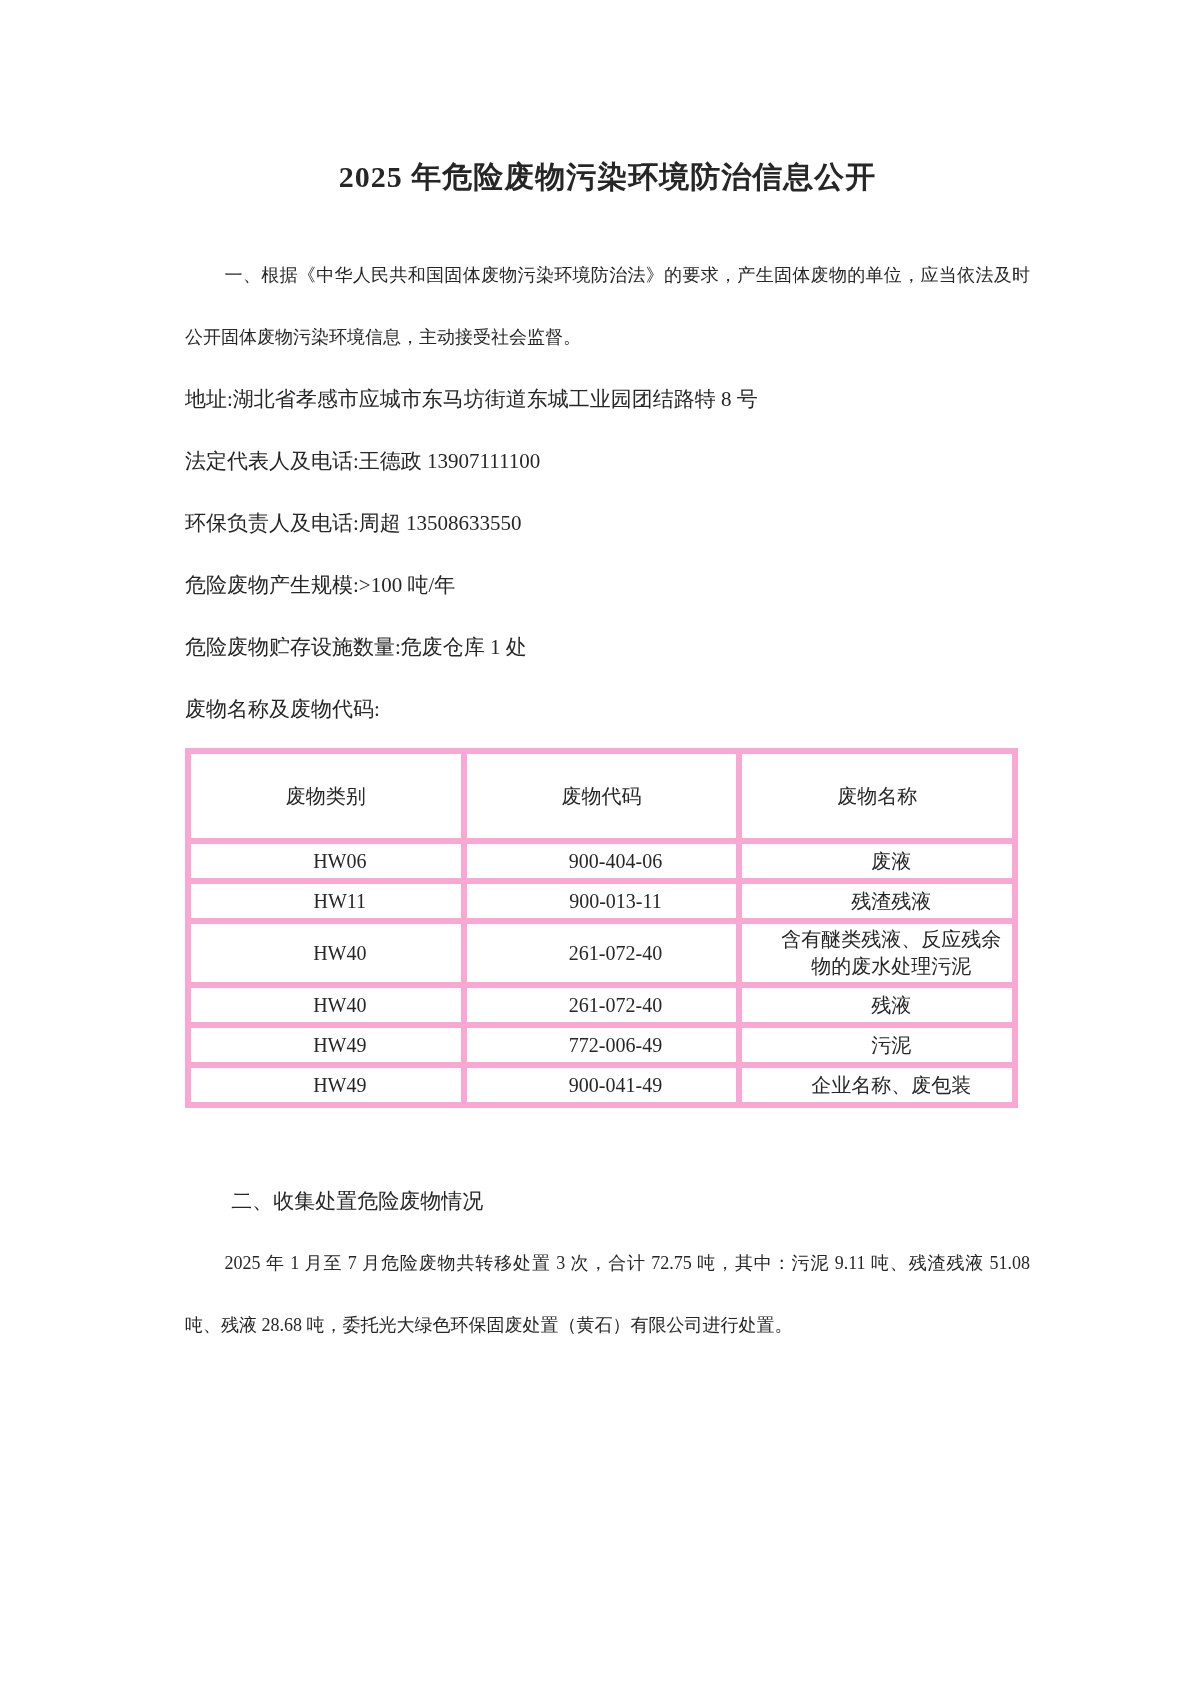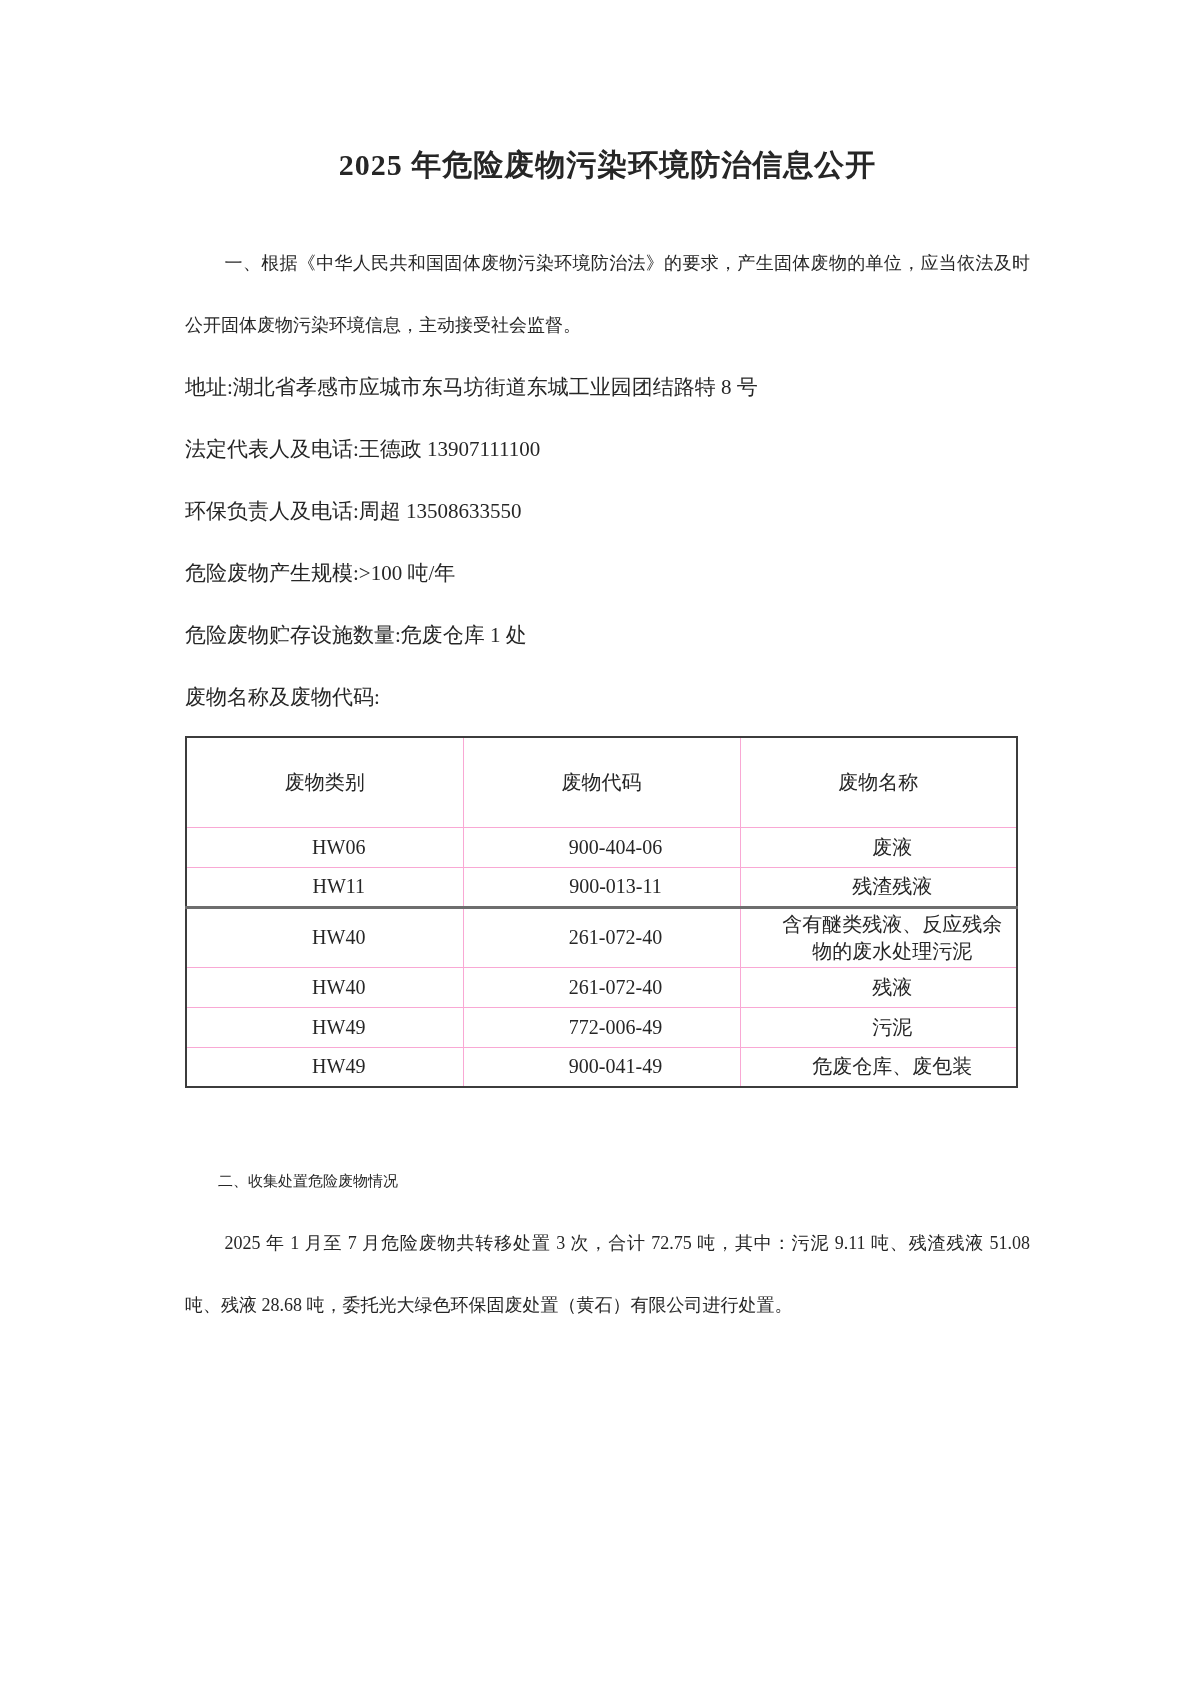"2025 年危险废物污染环境防治信息公开" .doc-title { margin: 0 0 46px 0 -> 12px 0 46px 0 }
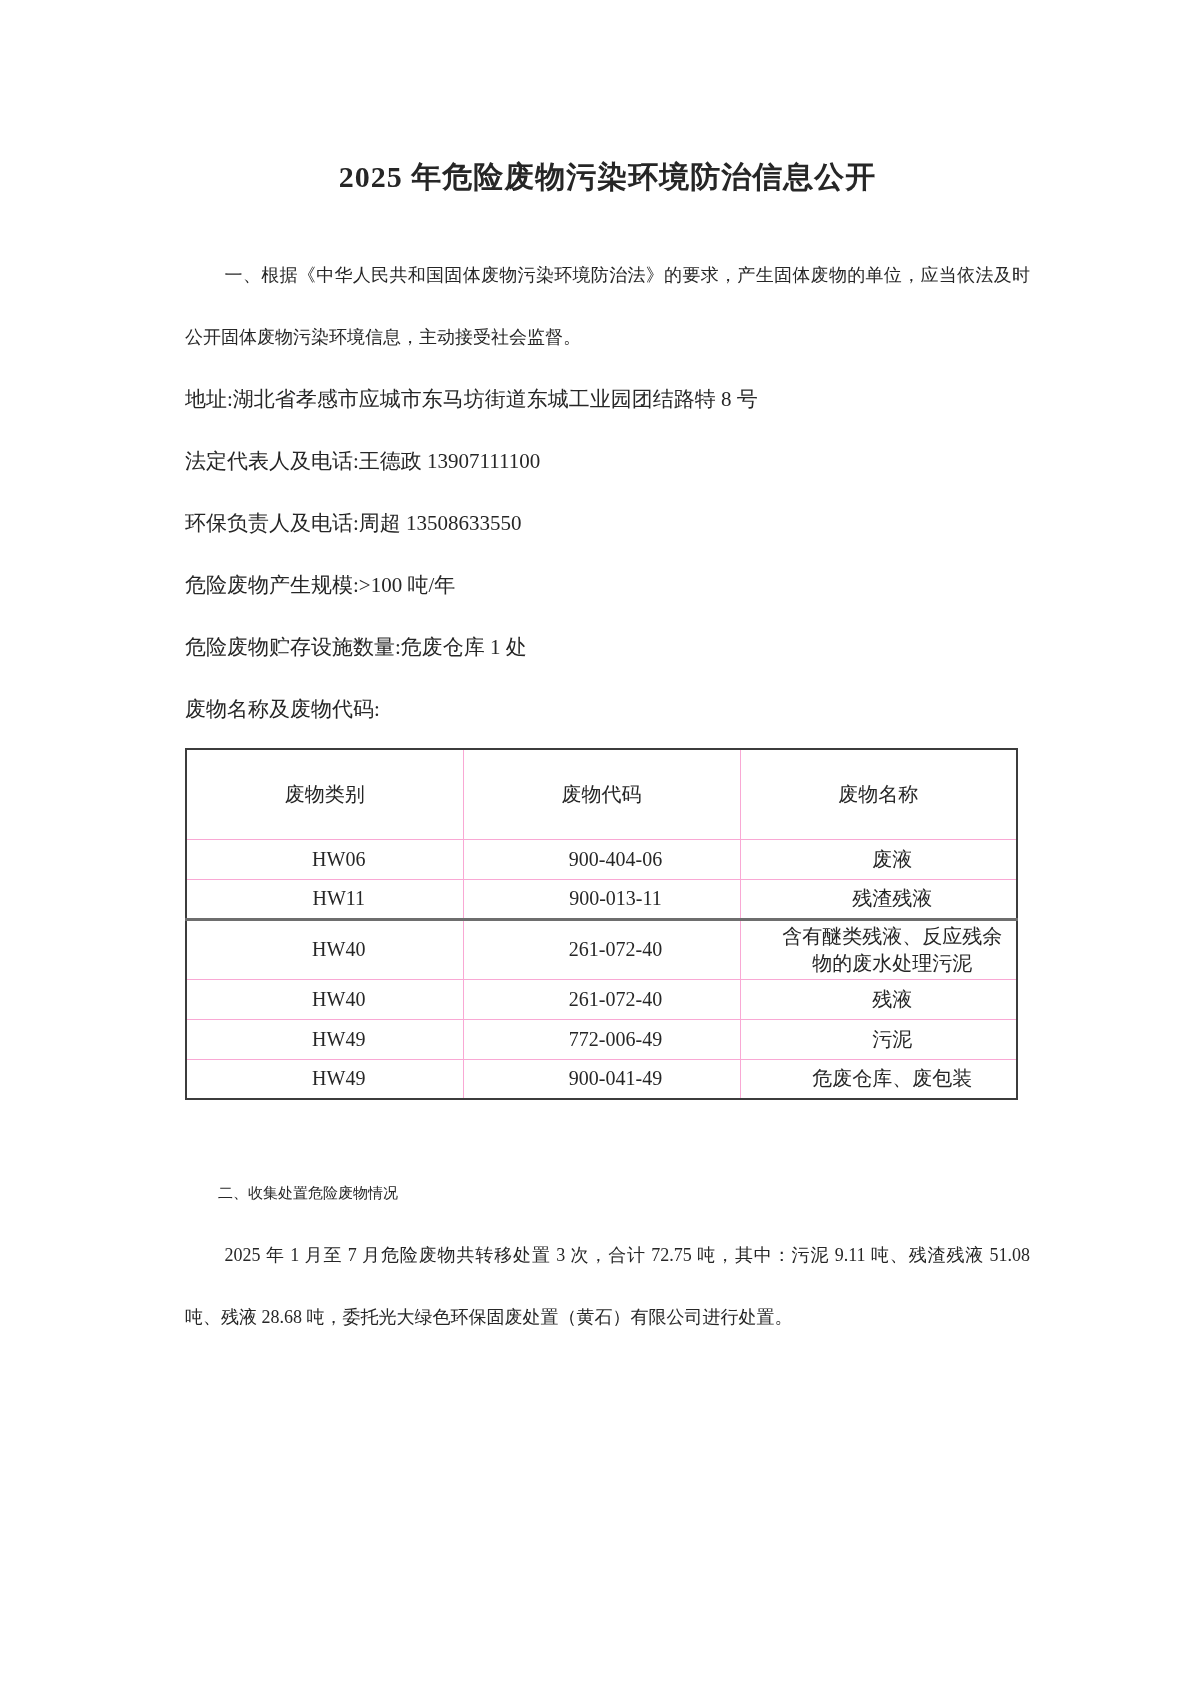"废物类别" .waste-table th, .waste-table td { border: 1px solid #f9a8d4 -> 6px solid #f9a8d4 }
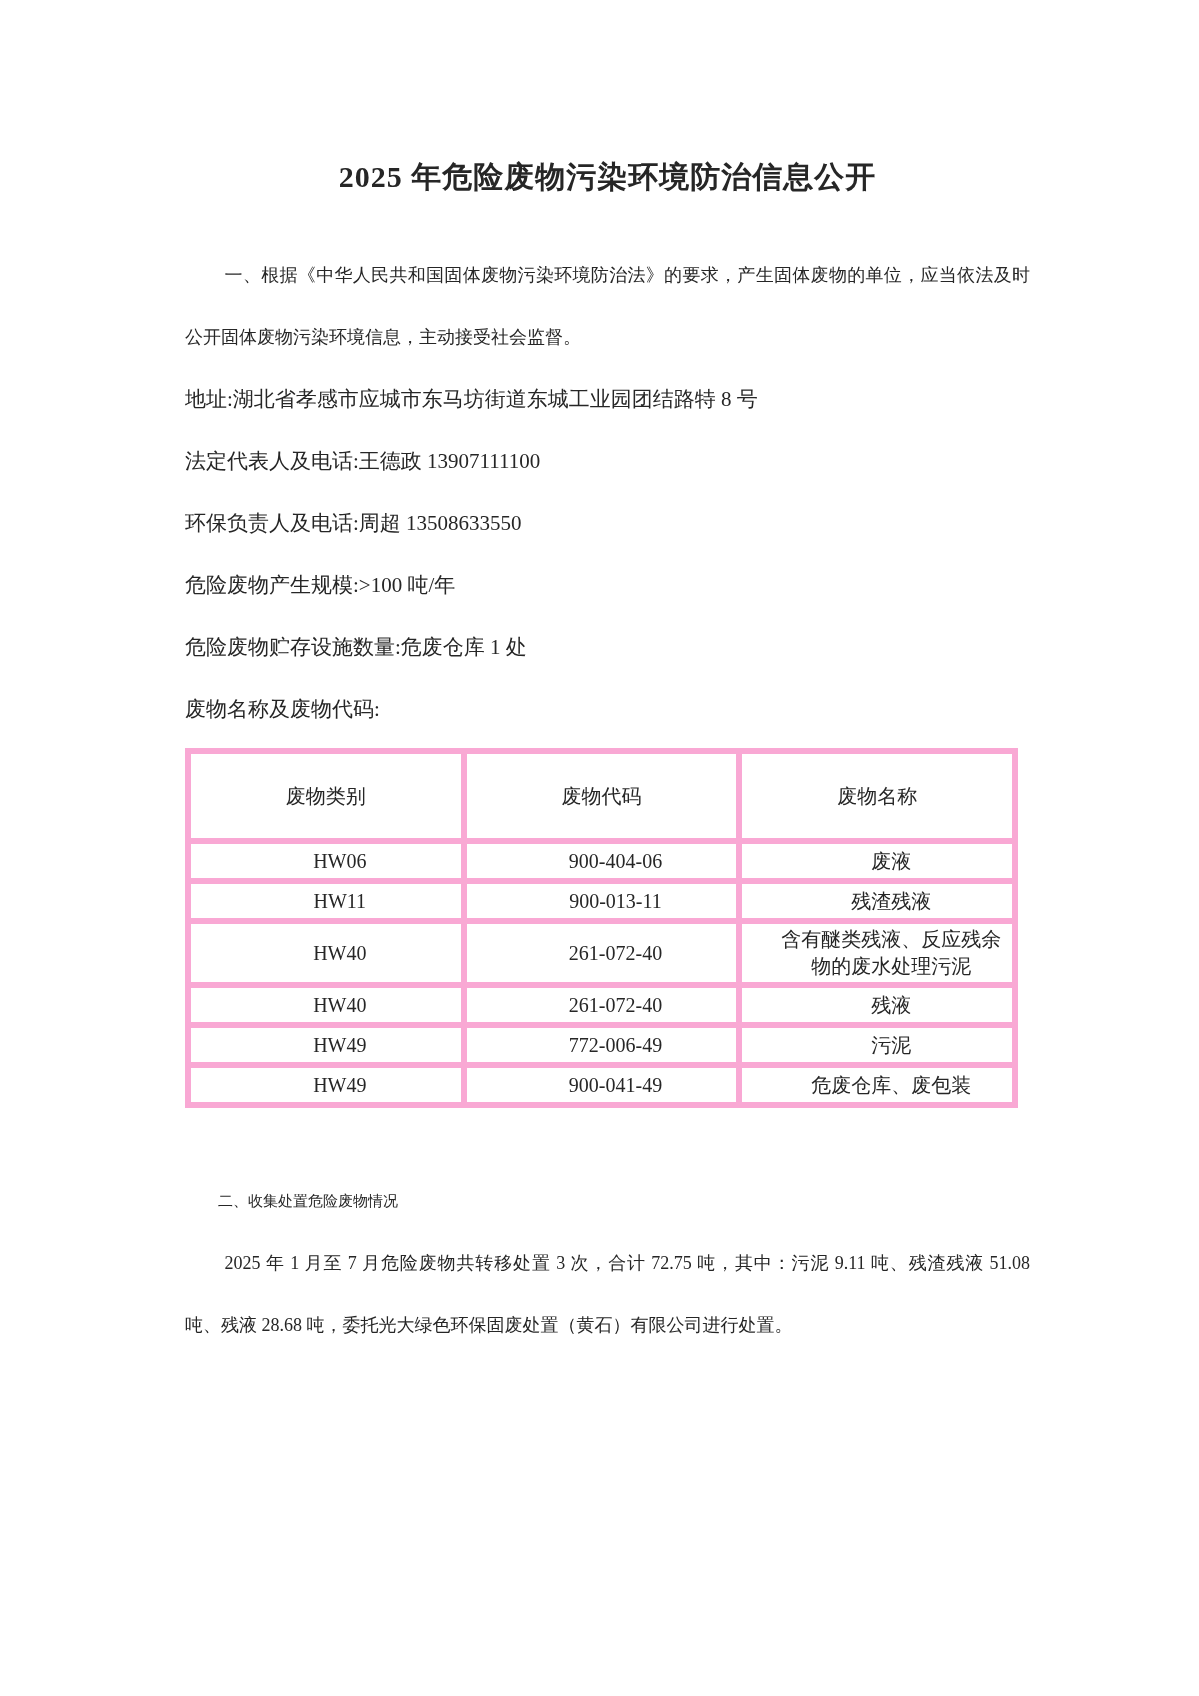"危废仓库、废包装" td { text: 危废仓库 -> 企业名称 }
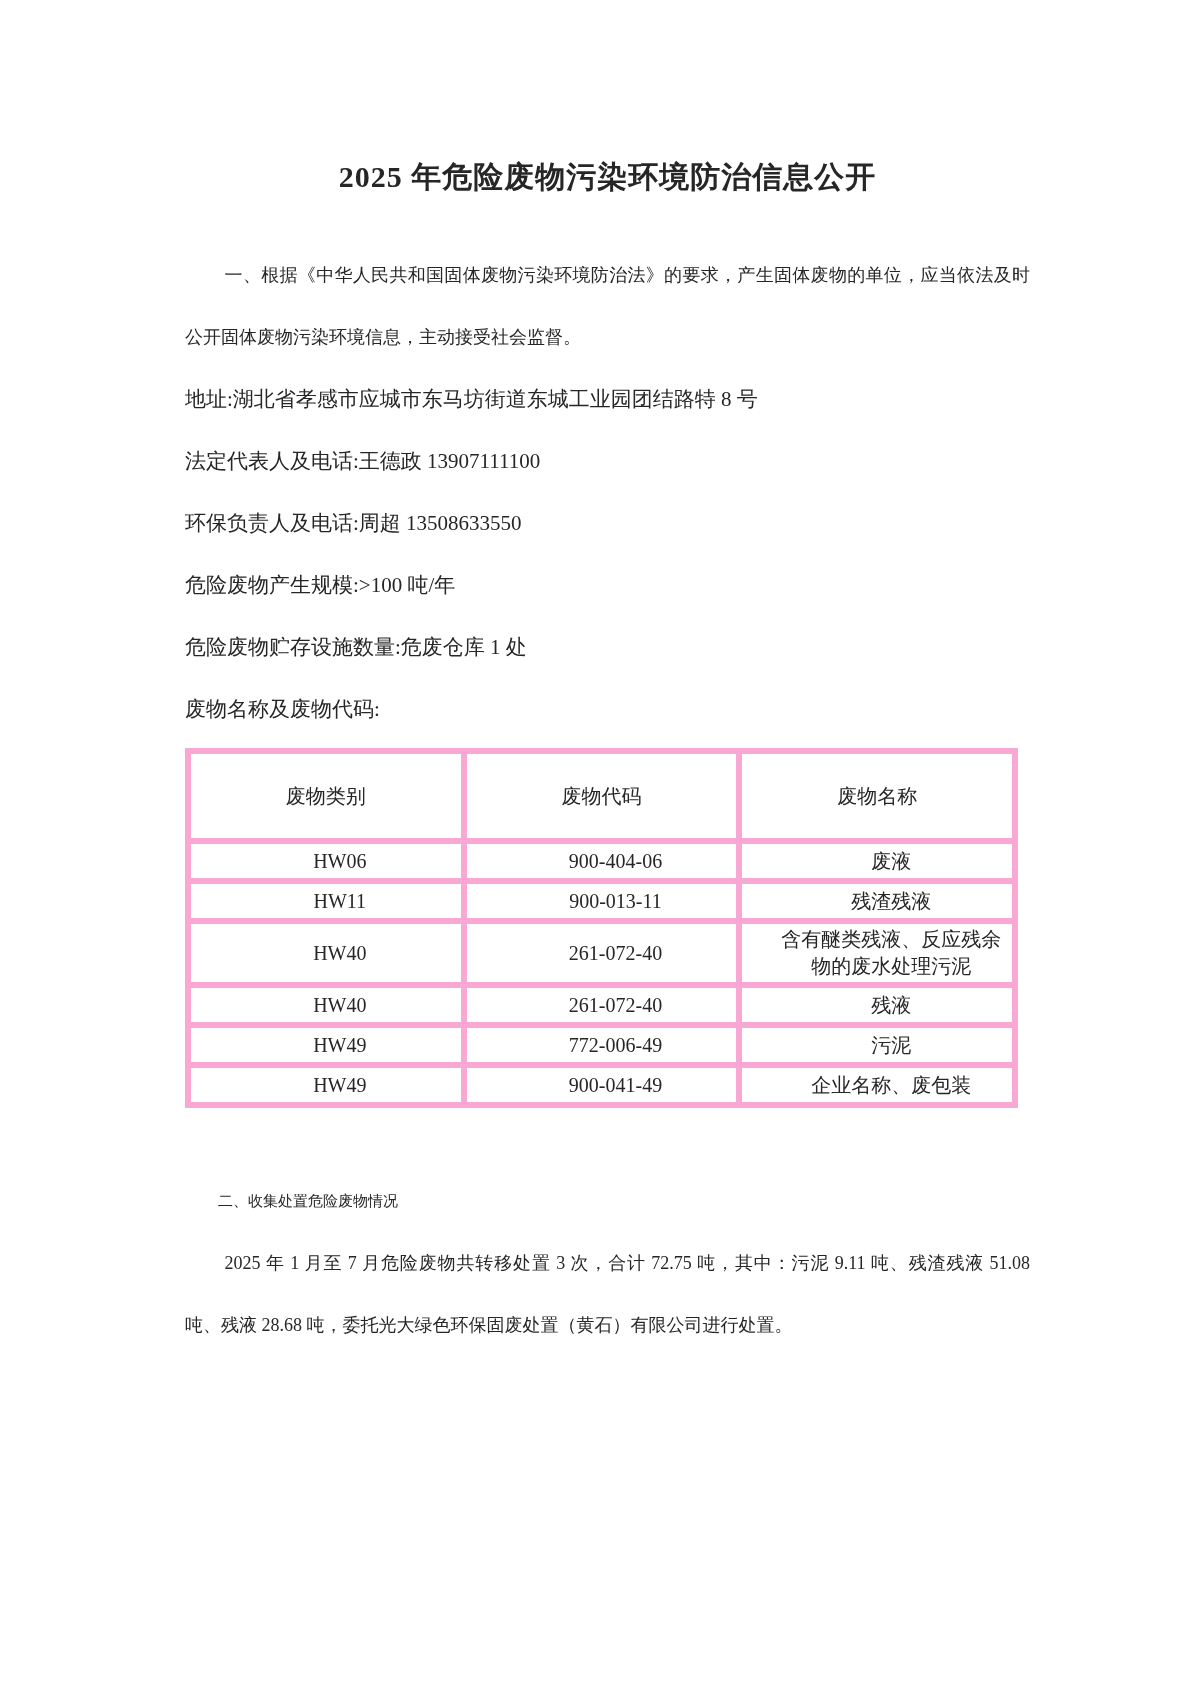"二、收集处置危险废物情况" .section-heading { font-size: 15px -> 21px }
